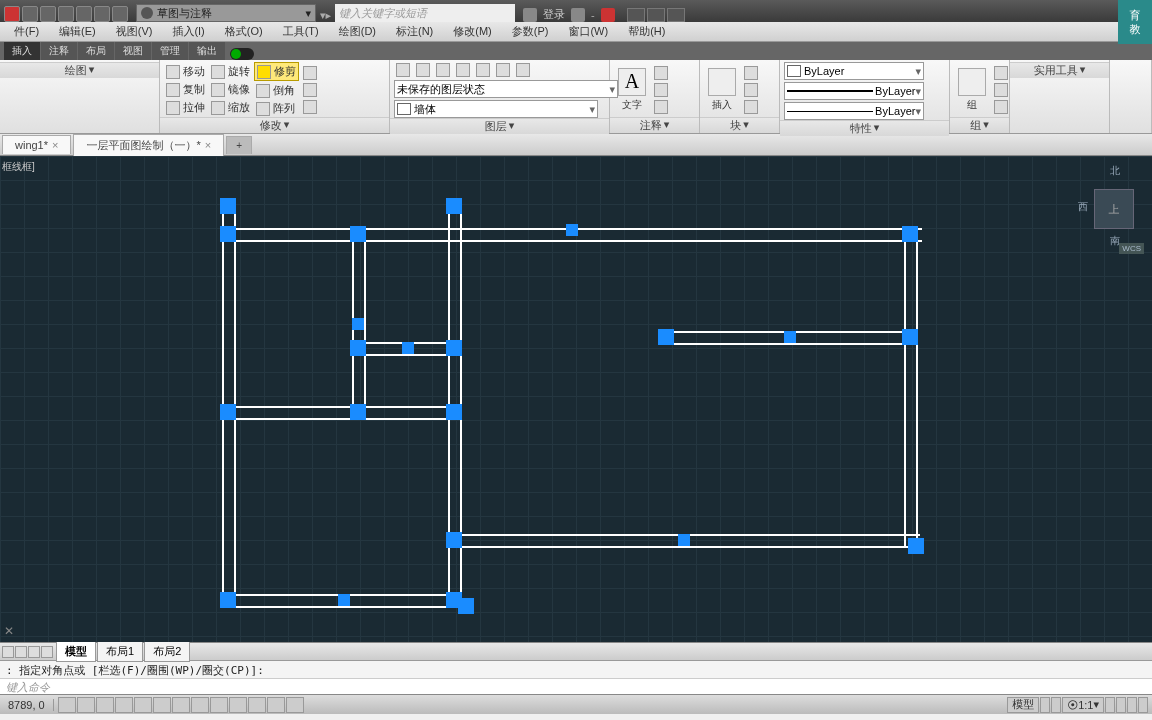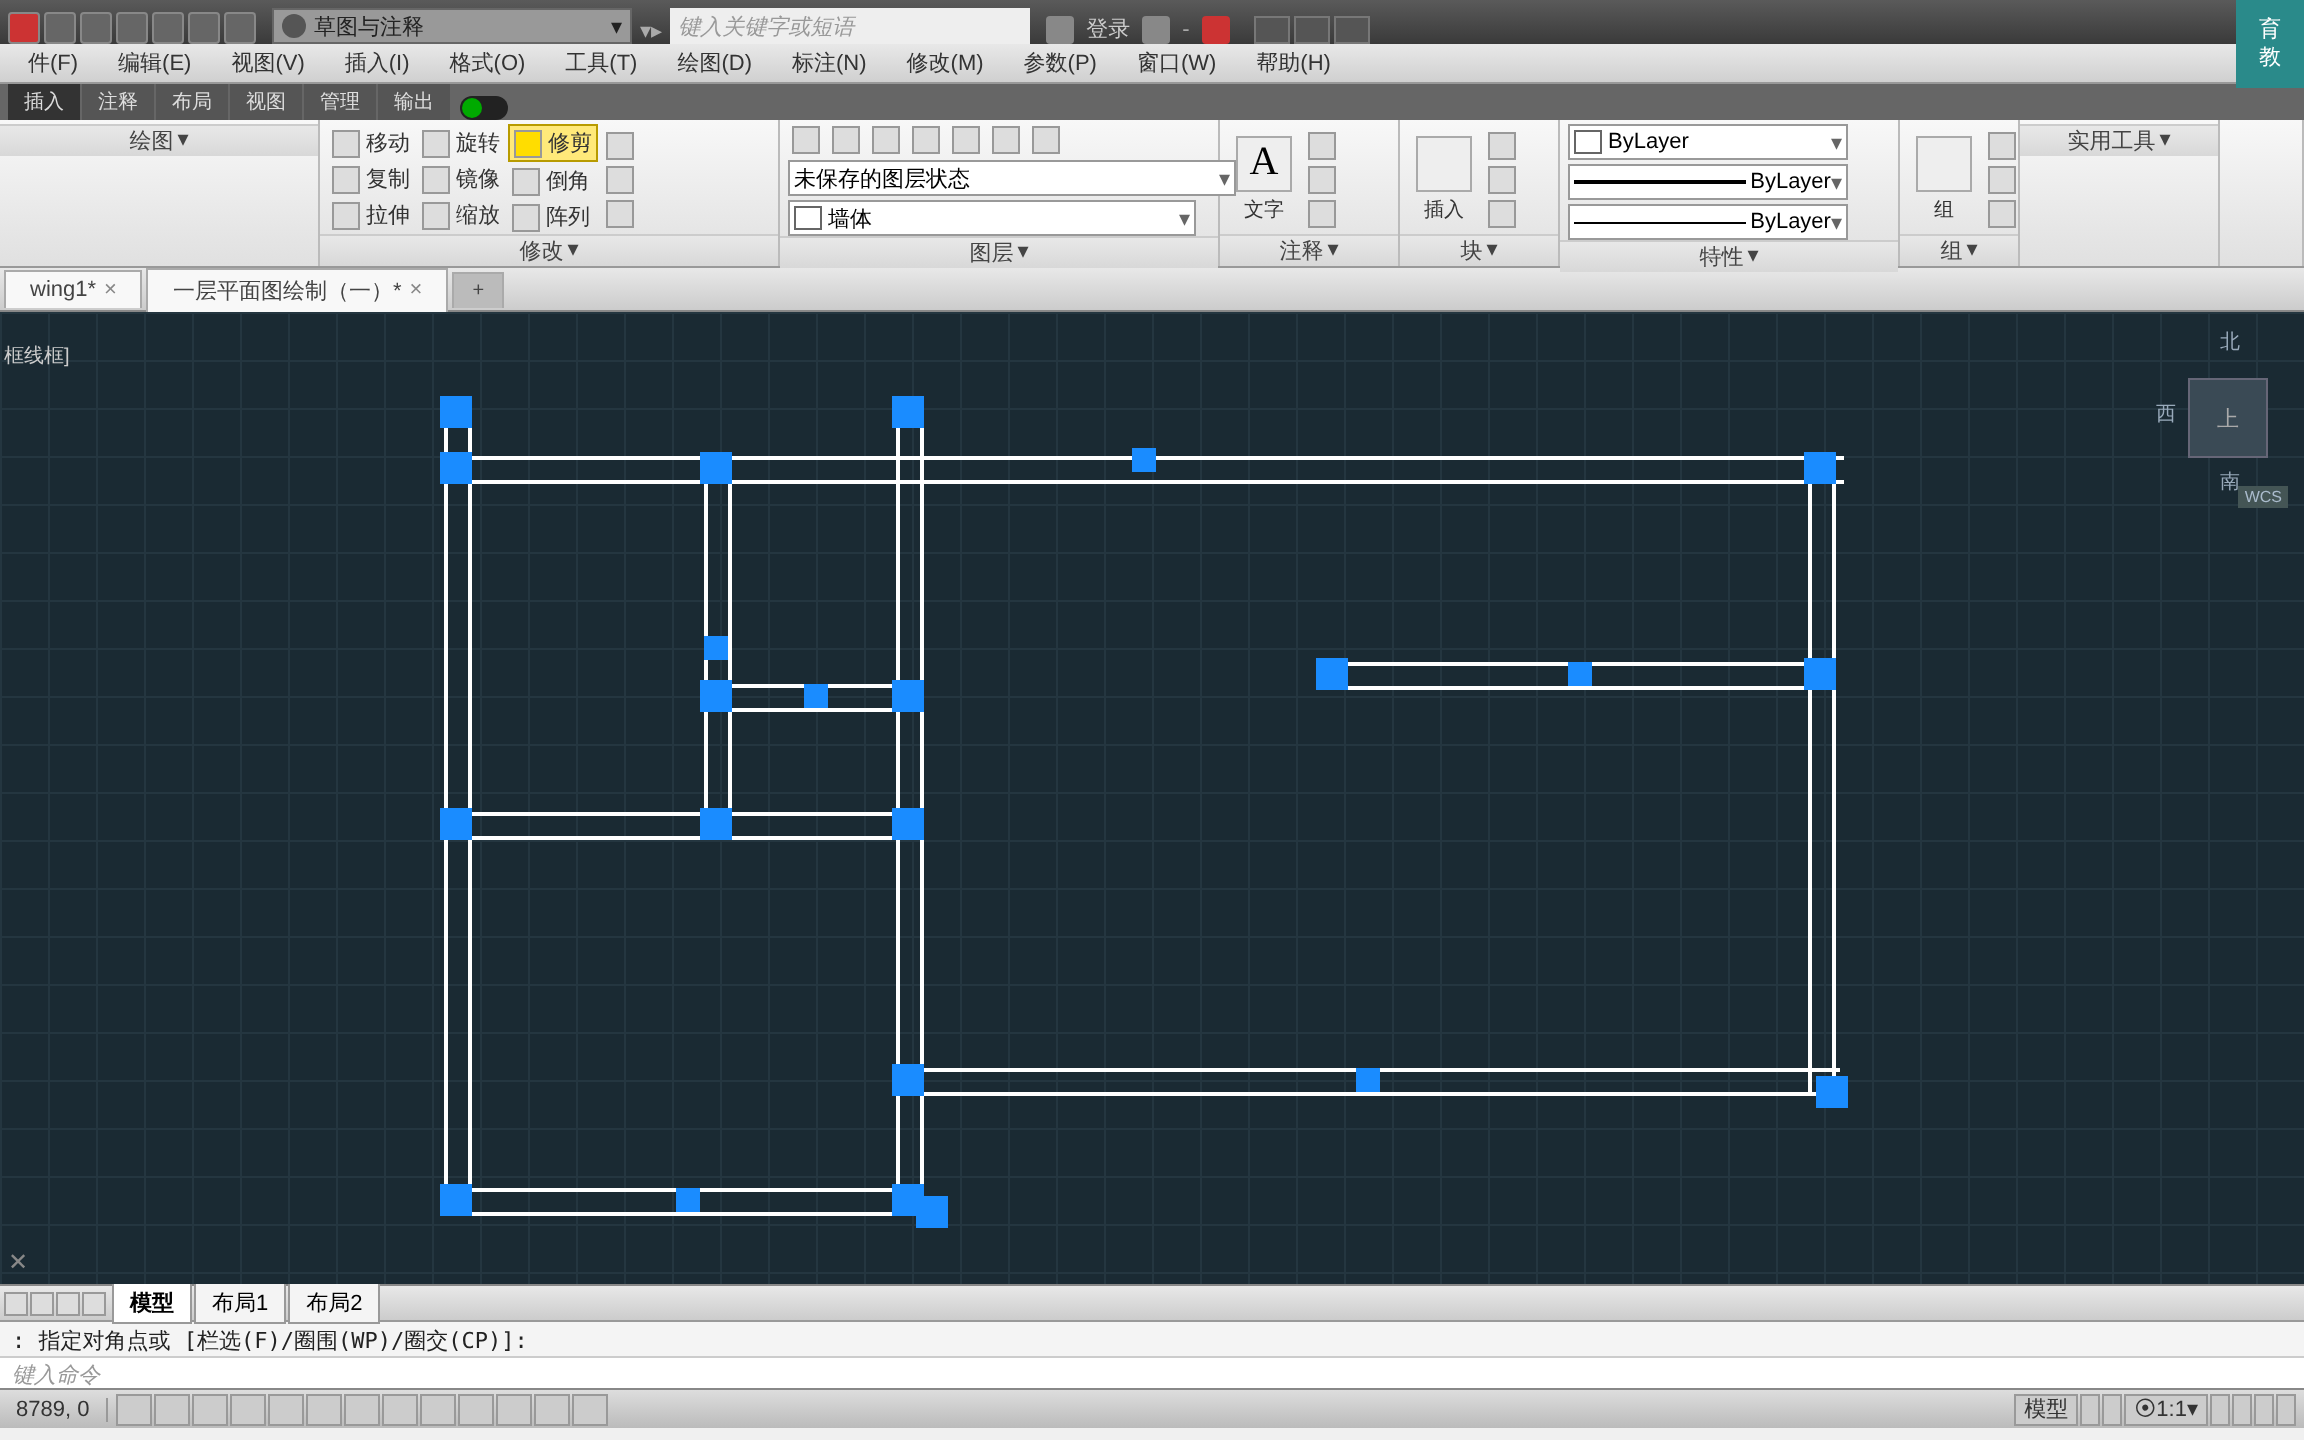"框线框]" .canvas .label { top: 15px -> 4px }
